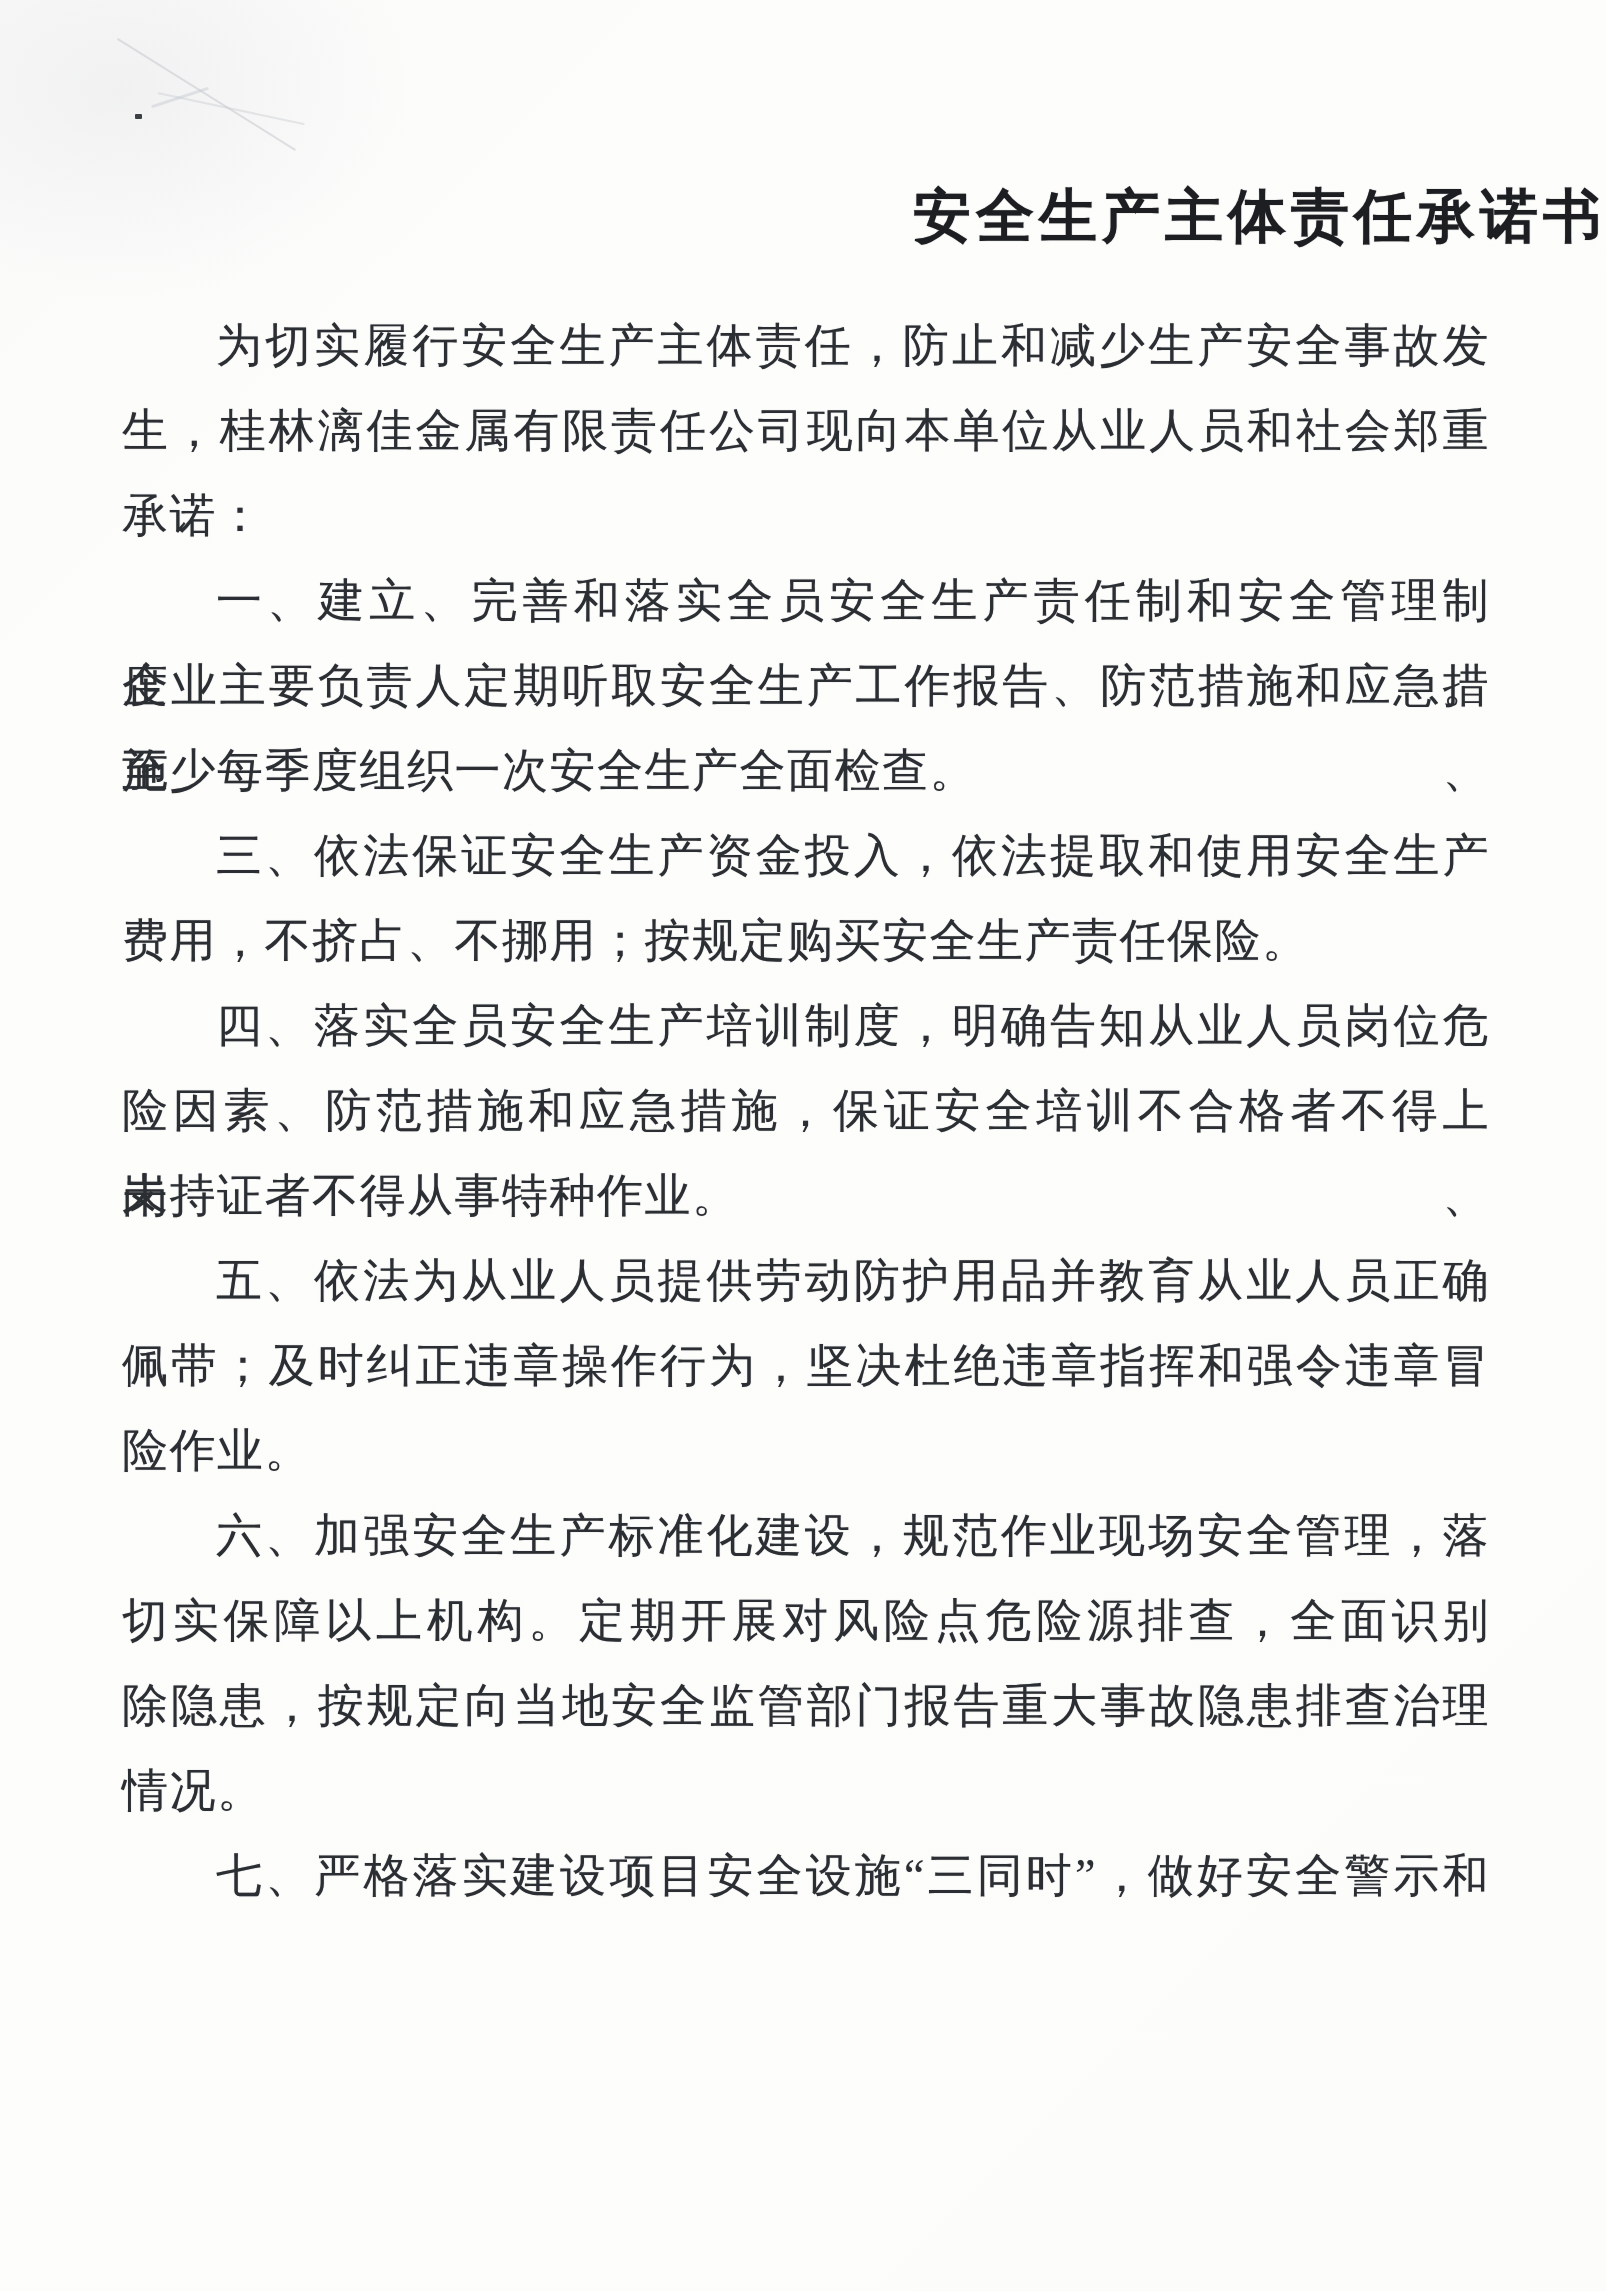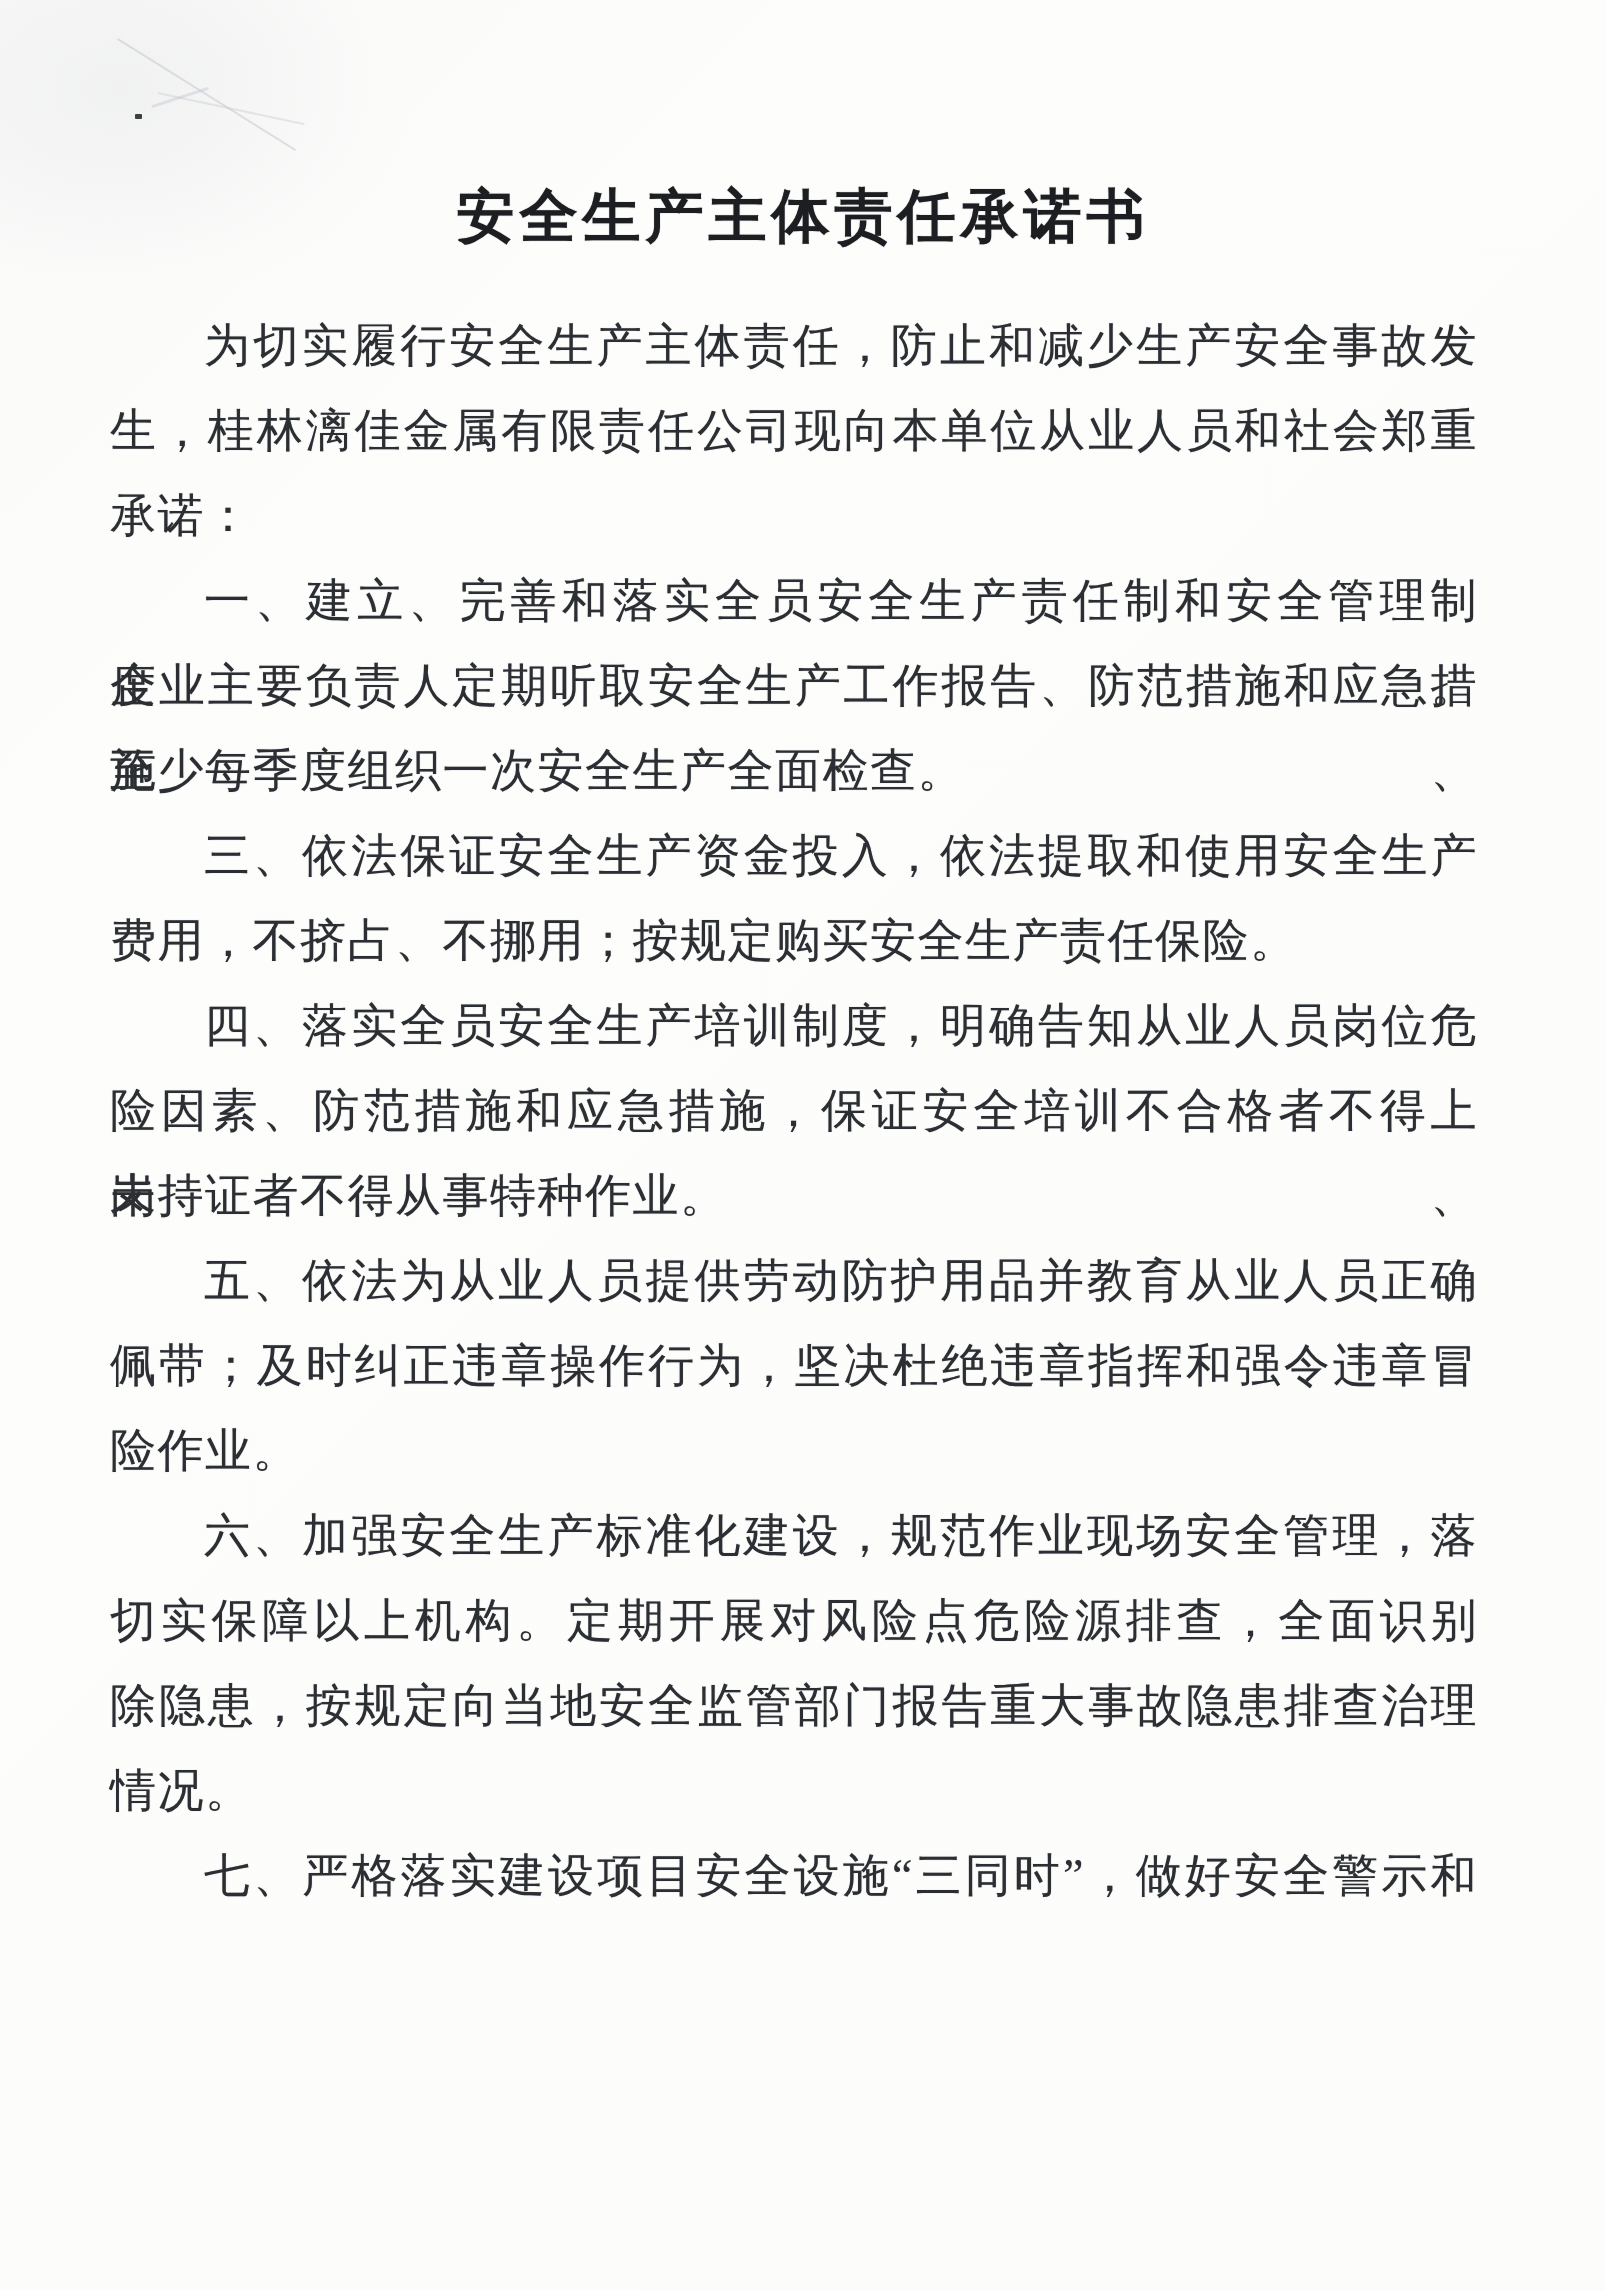"安全生产主体责任承诺书" .doc-title { text-align: center -> right }
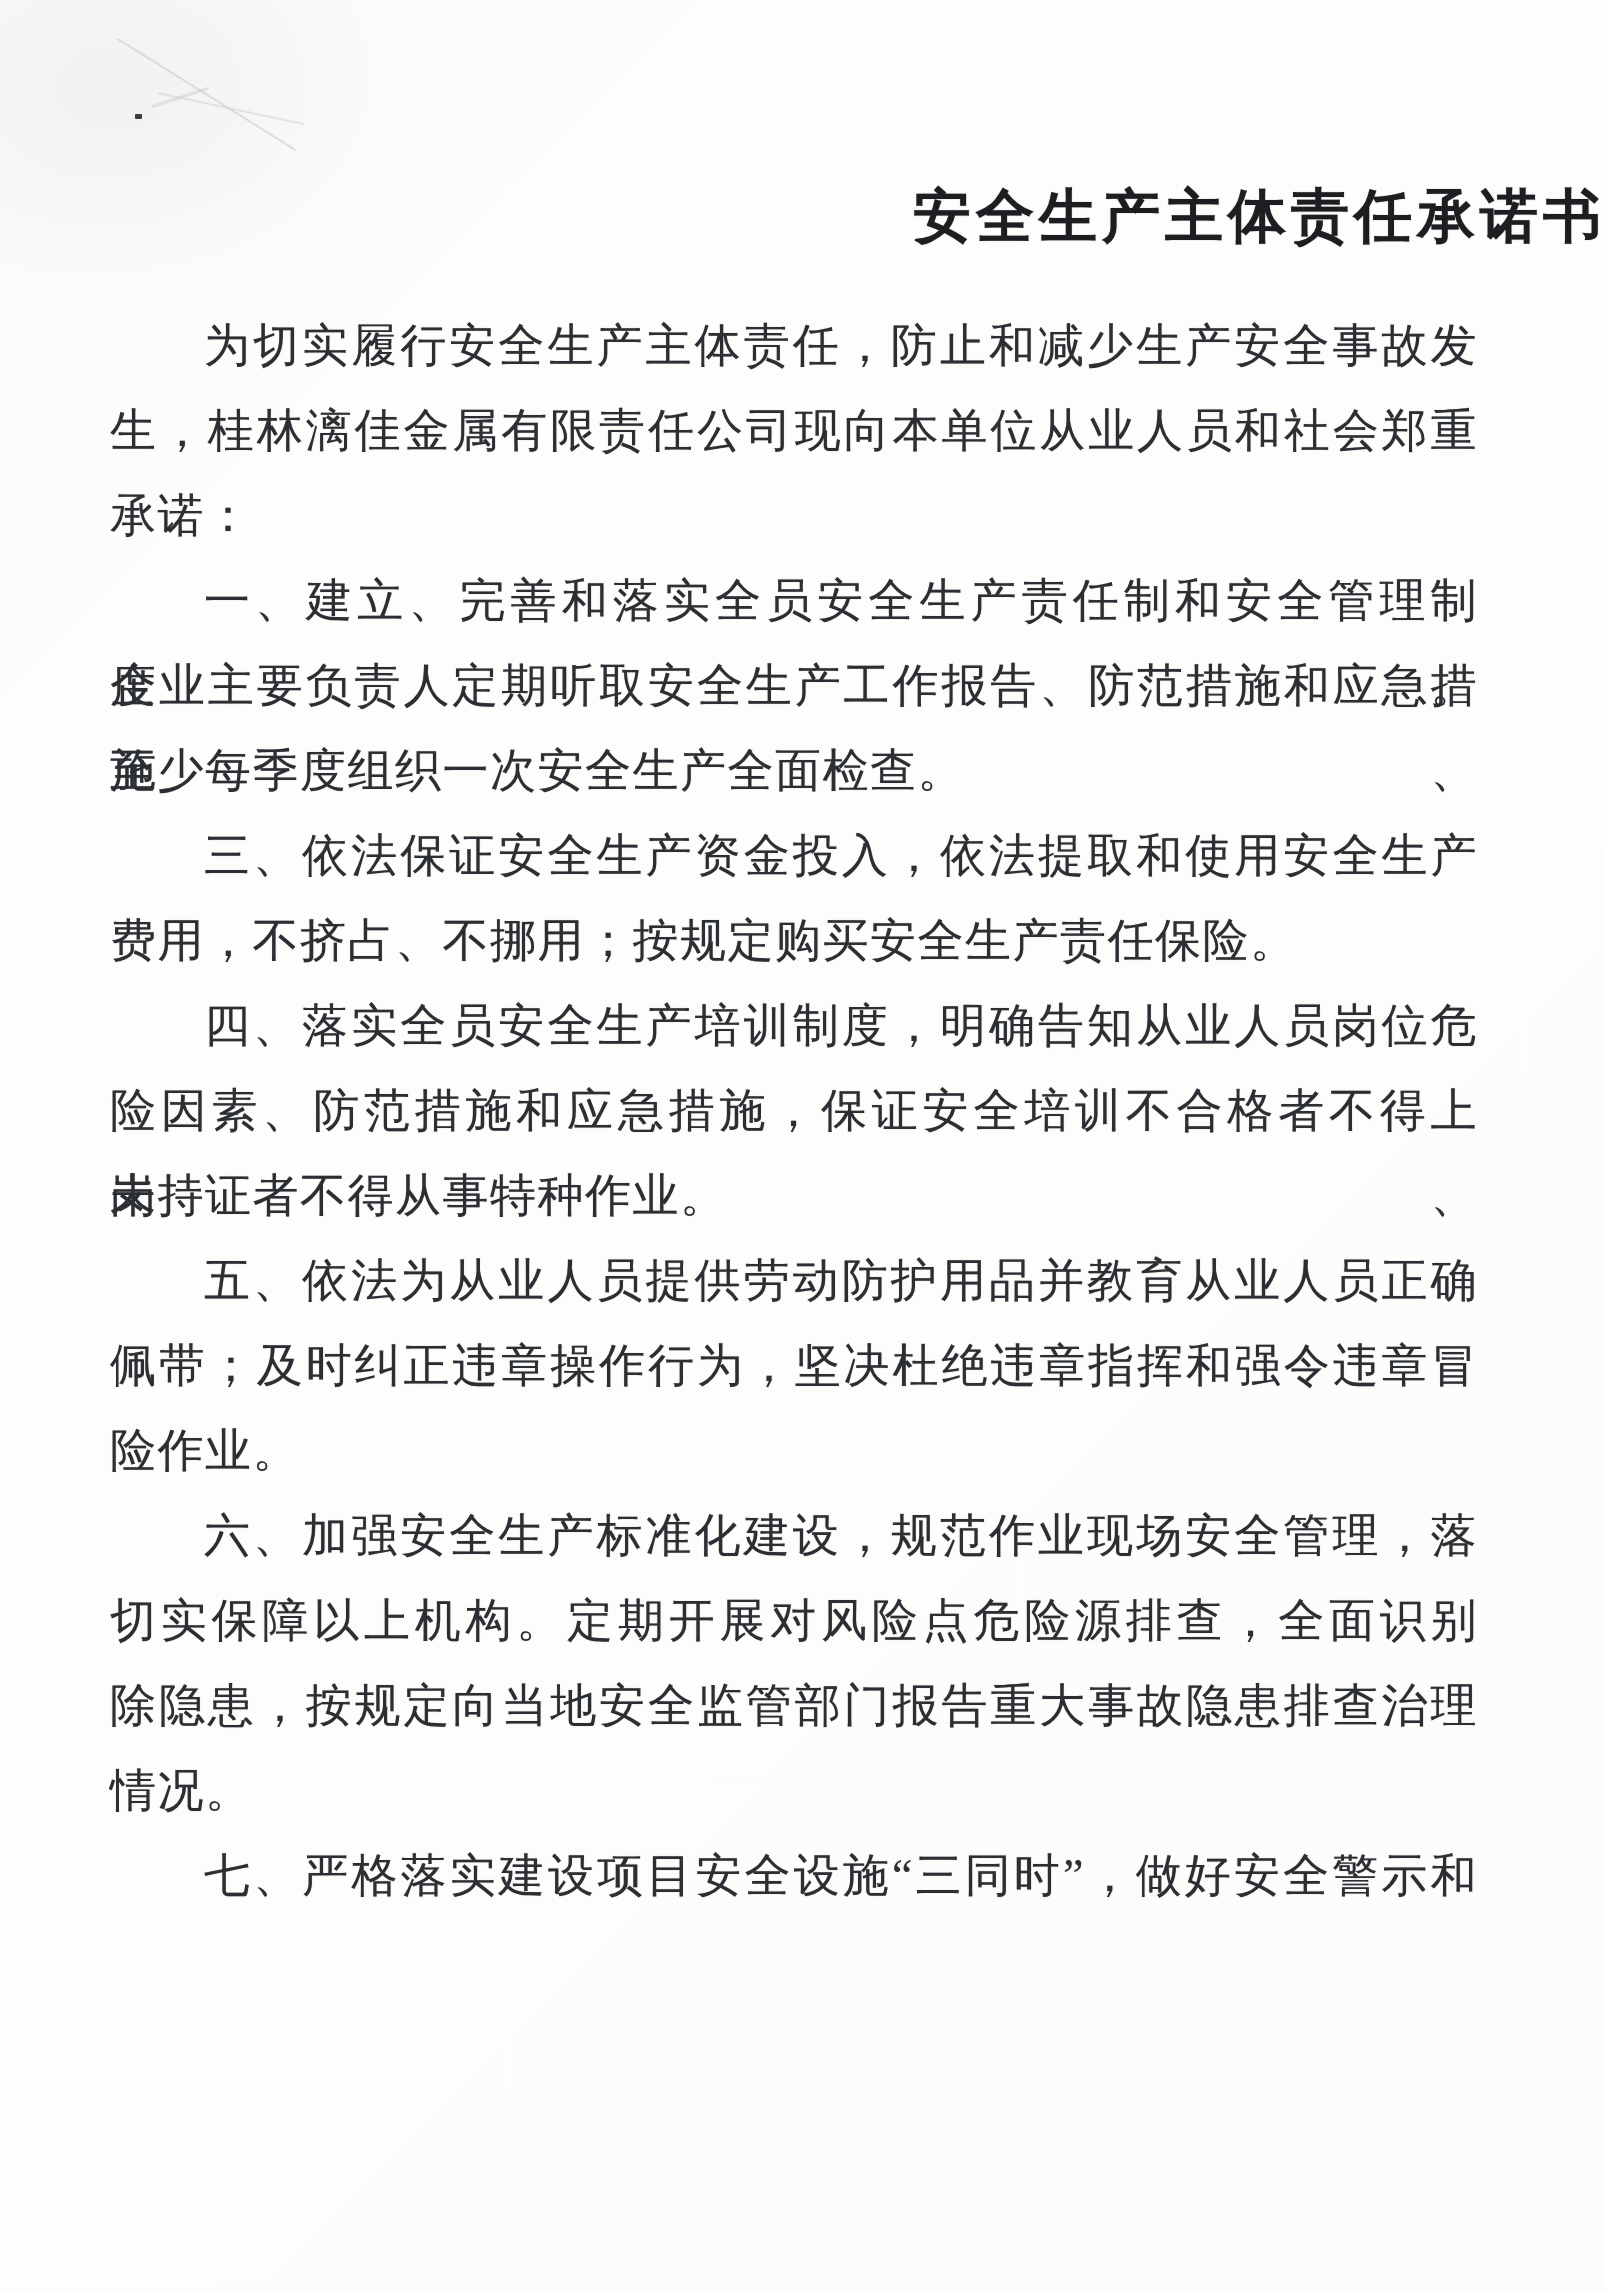"为切实履行安全生产主体责任，防止和减少生产安全事故发" .doc-body { left: 110px -> 122px }
